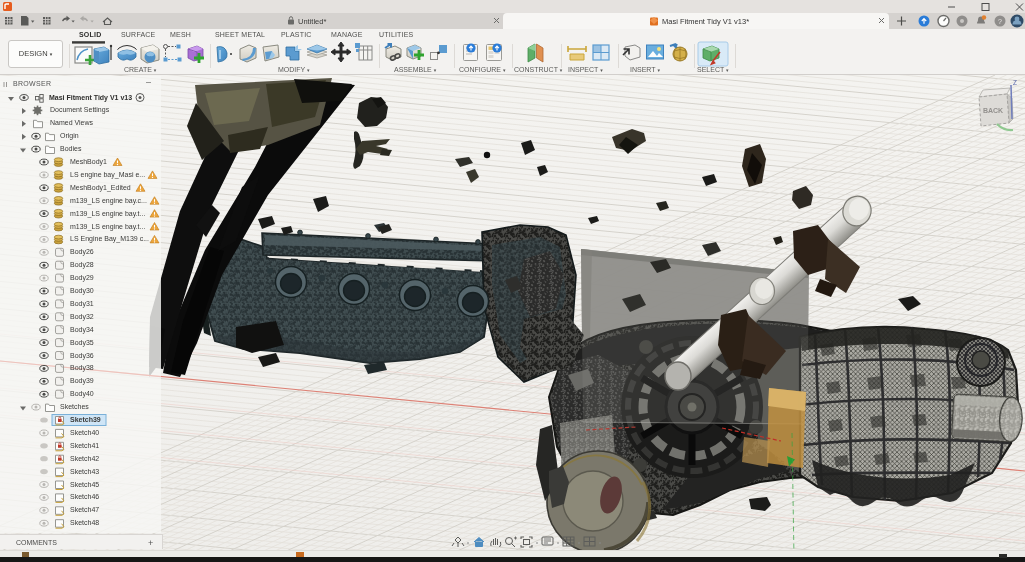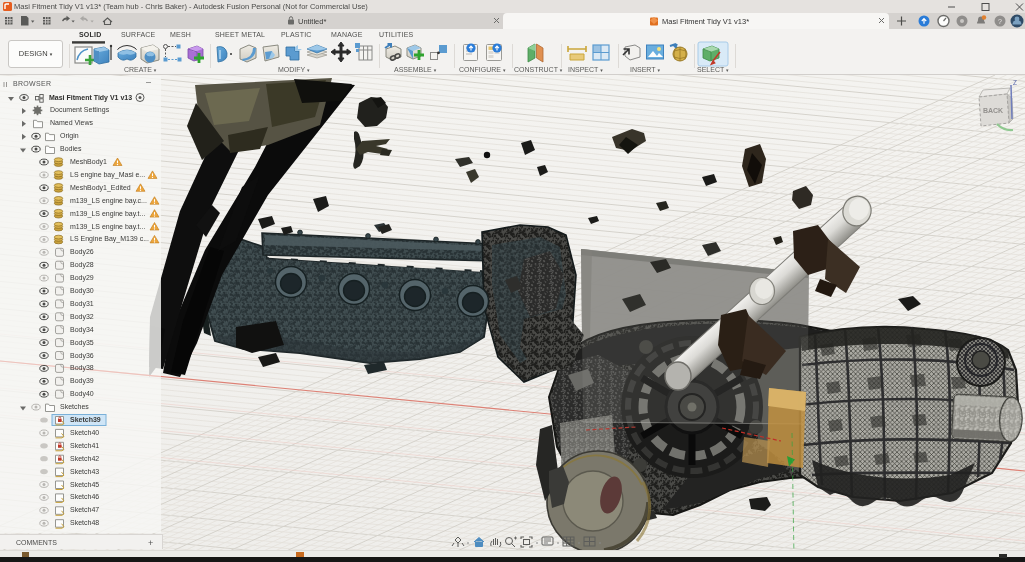"Masi Fitment Tidy V1 v13* (Team" div.t { html: <div>Masi Fitment Tidy V1 v13* (Team hub - Chris Baker) - Autodesk Fusion Personal (Not for Commercial Use)</div> -> none }
